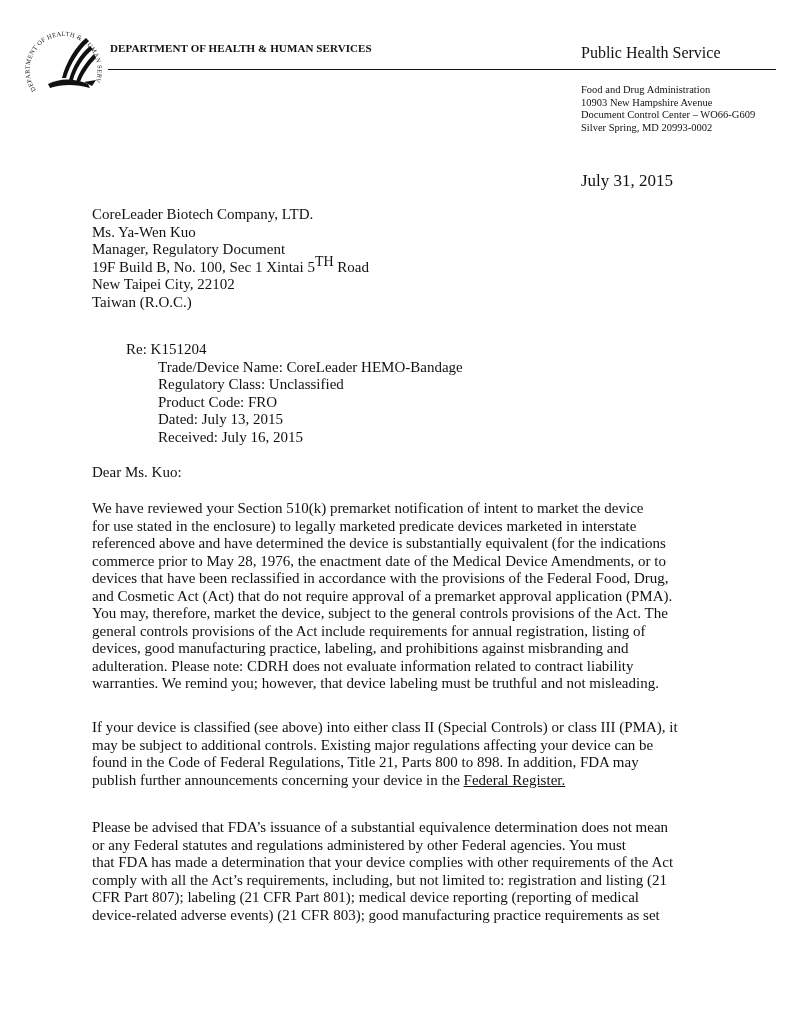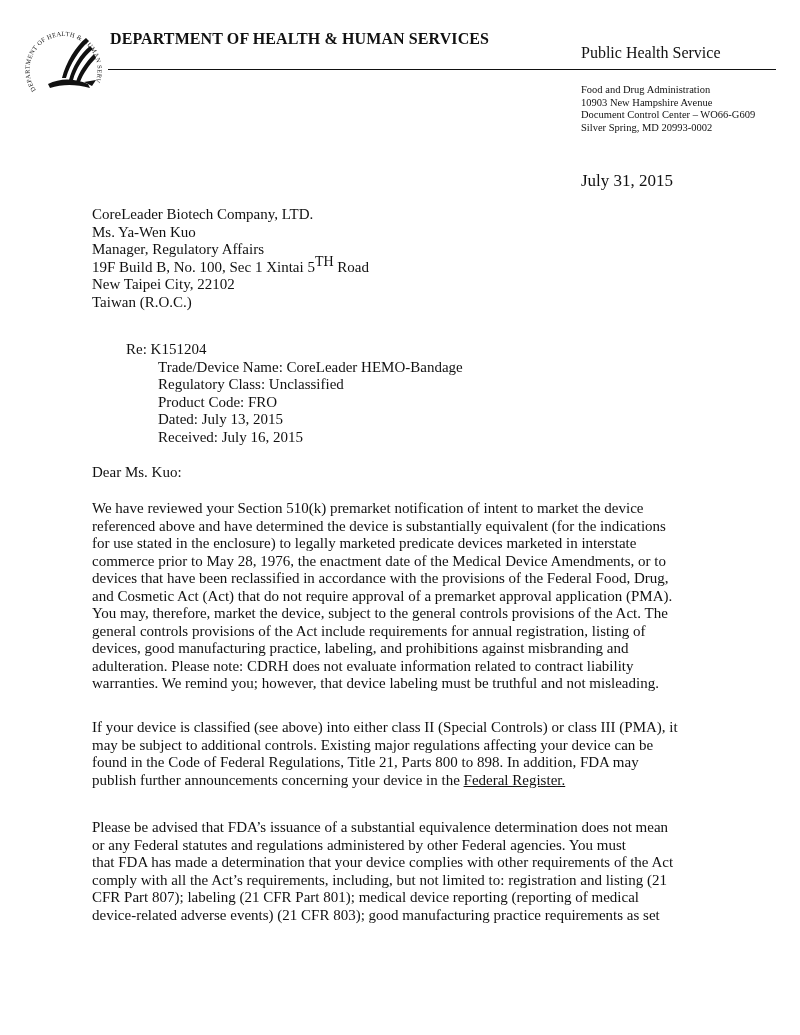"DEPARTMENT OF HEALTH & HUMAN SERVICES" .dept { font-size: 16px -> 11px; top: 30px -> 42px }
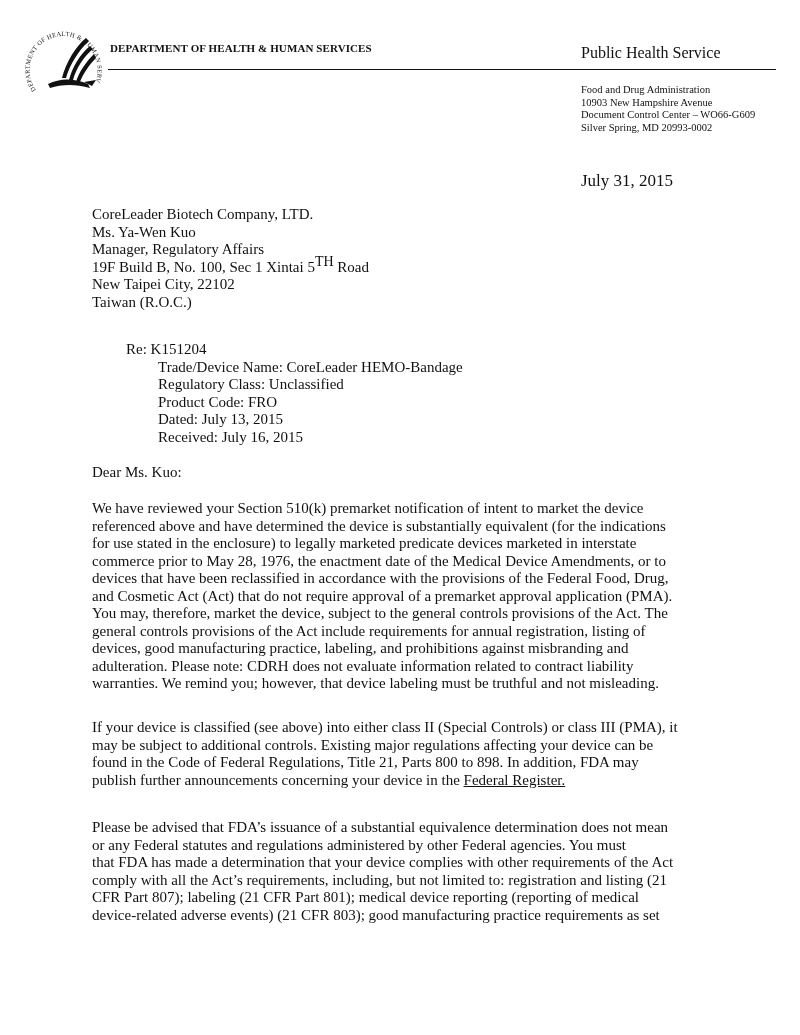"Manager, Regulatory Affairs" span.line { text: Affairs -> Document }
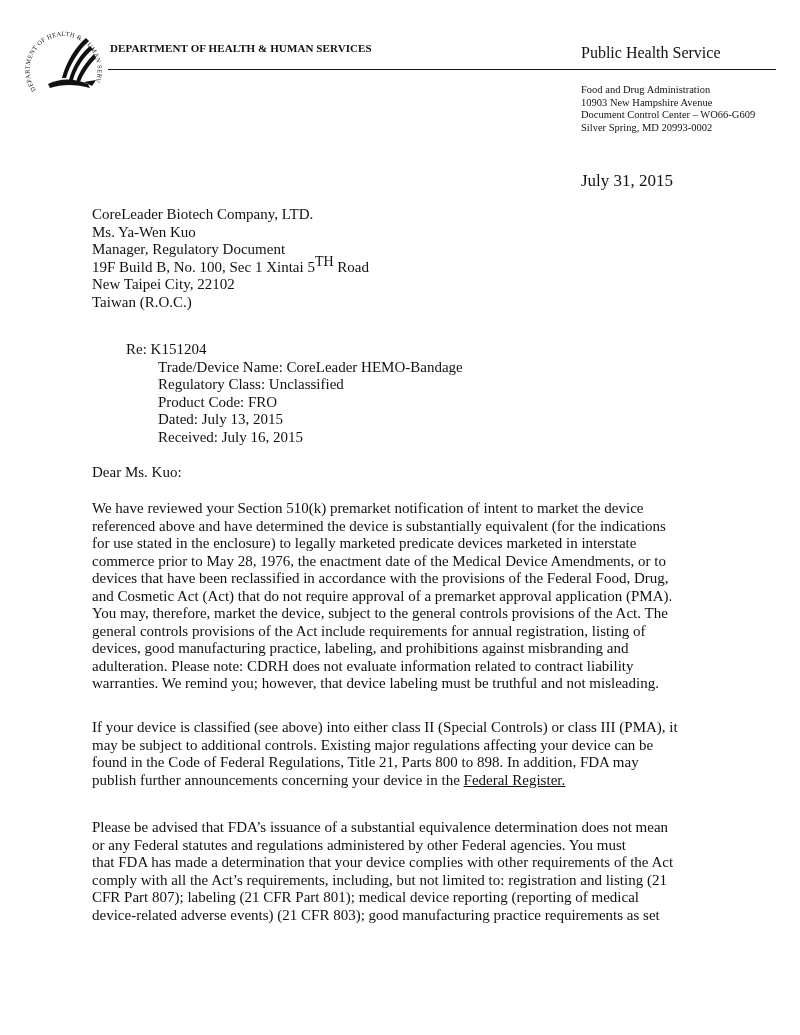"referenced above and have determined" span.line { order: before "for use stated in the" -> after "for use stated in the" }
